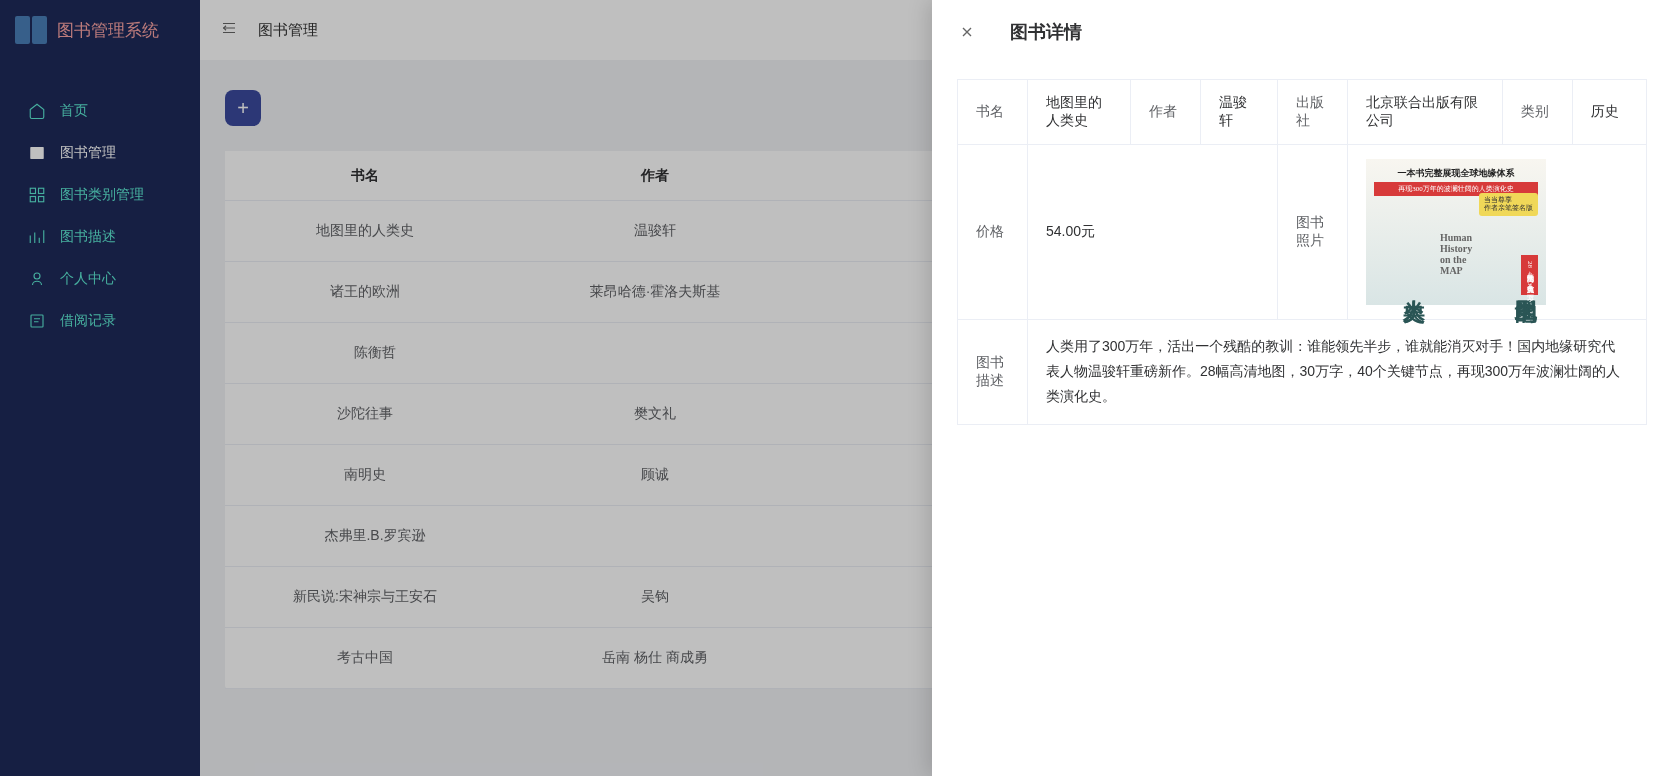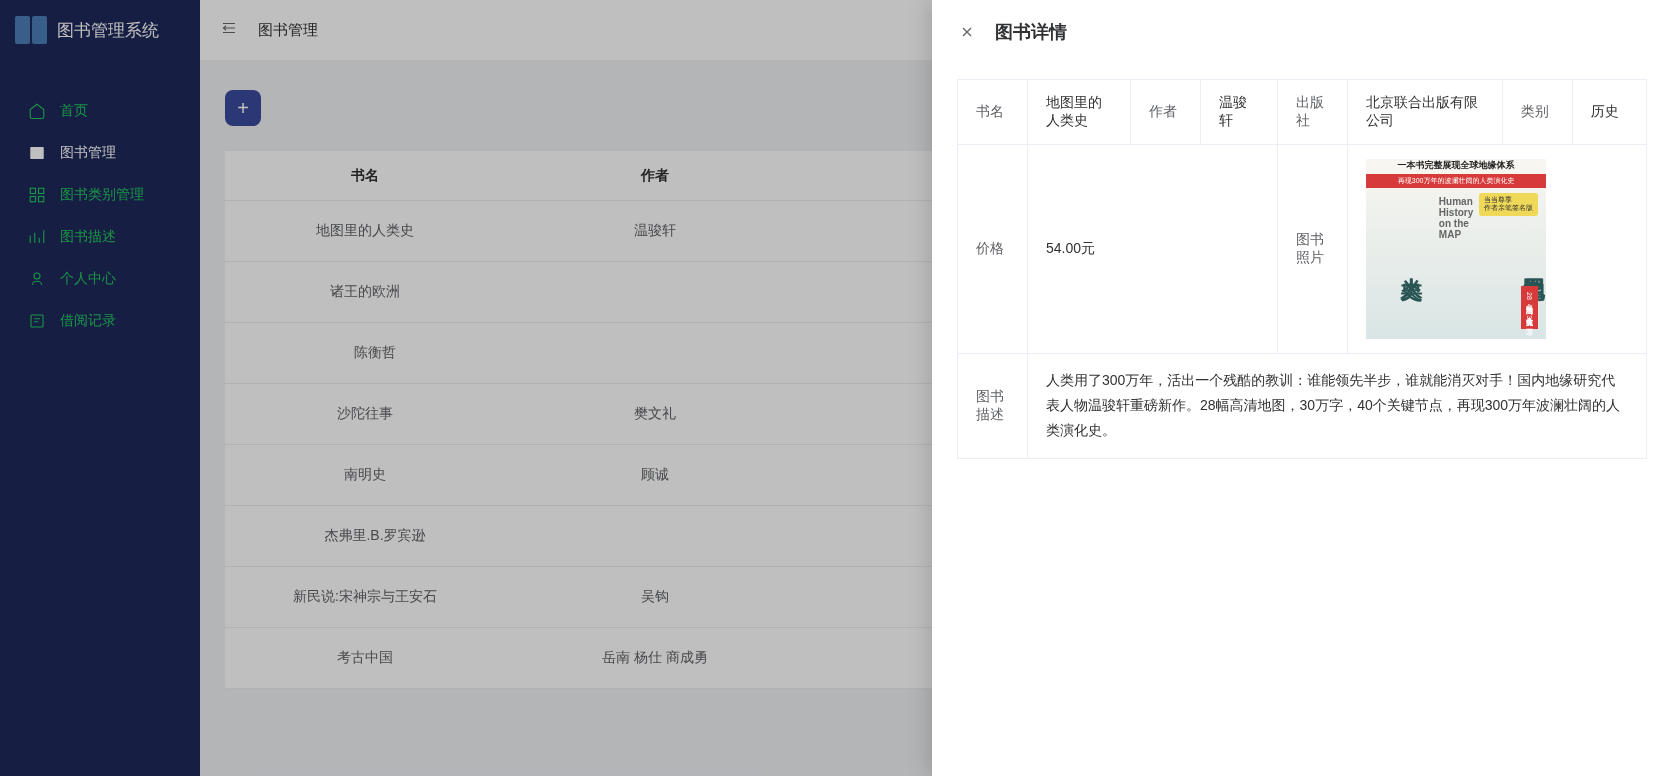"图书管理系统" .app-title { color: #ffffff -> #fca5a5 }
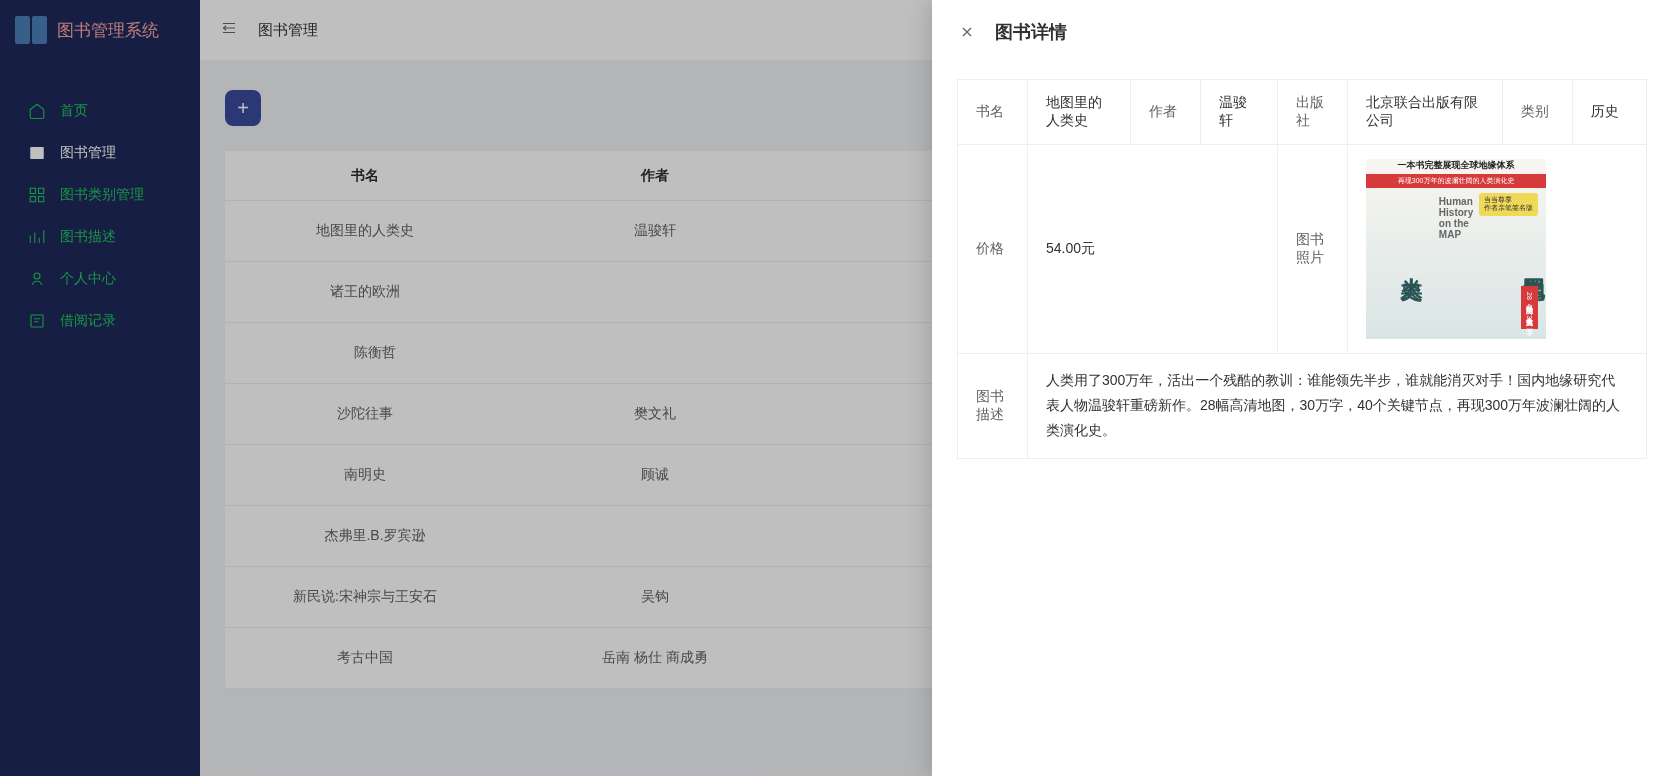"图书详情" .drawer-header { gap: 18px -> 33px }
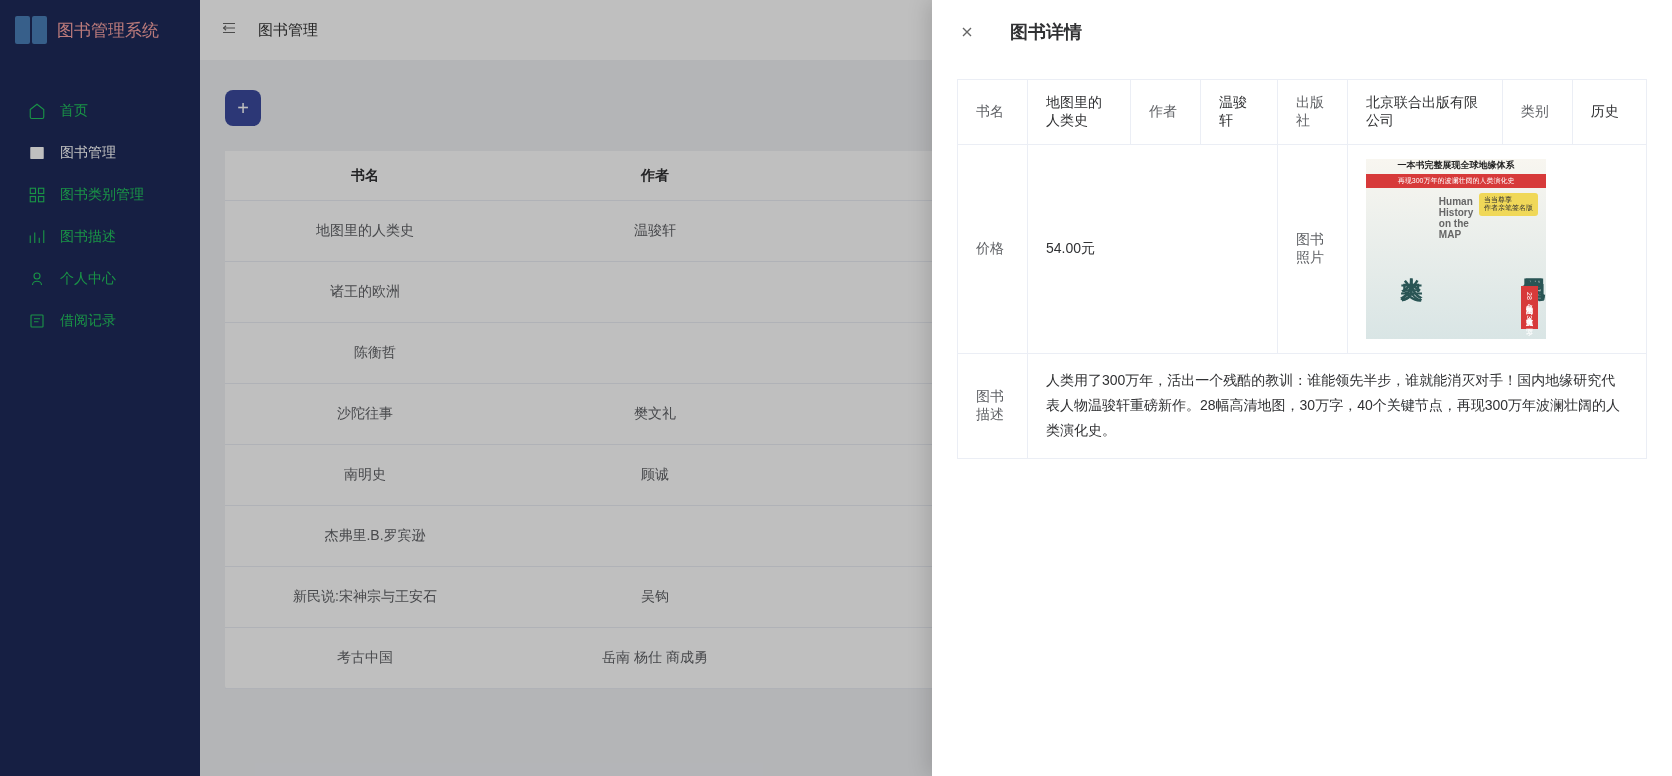"首页" .menu-item { color: #22c55e -> #5eead4 }
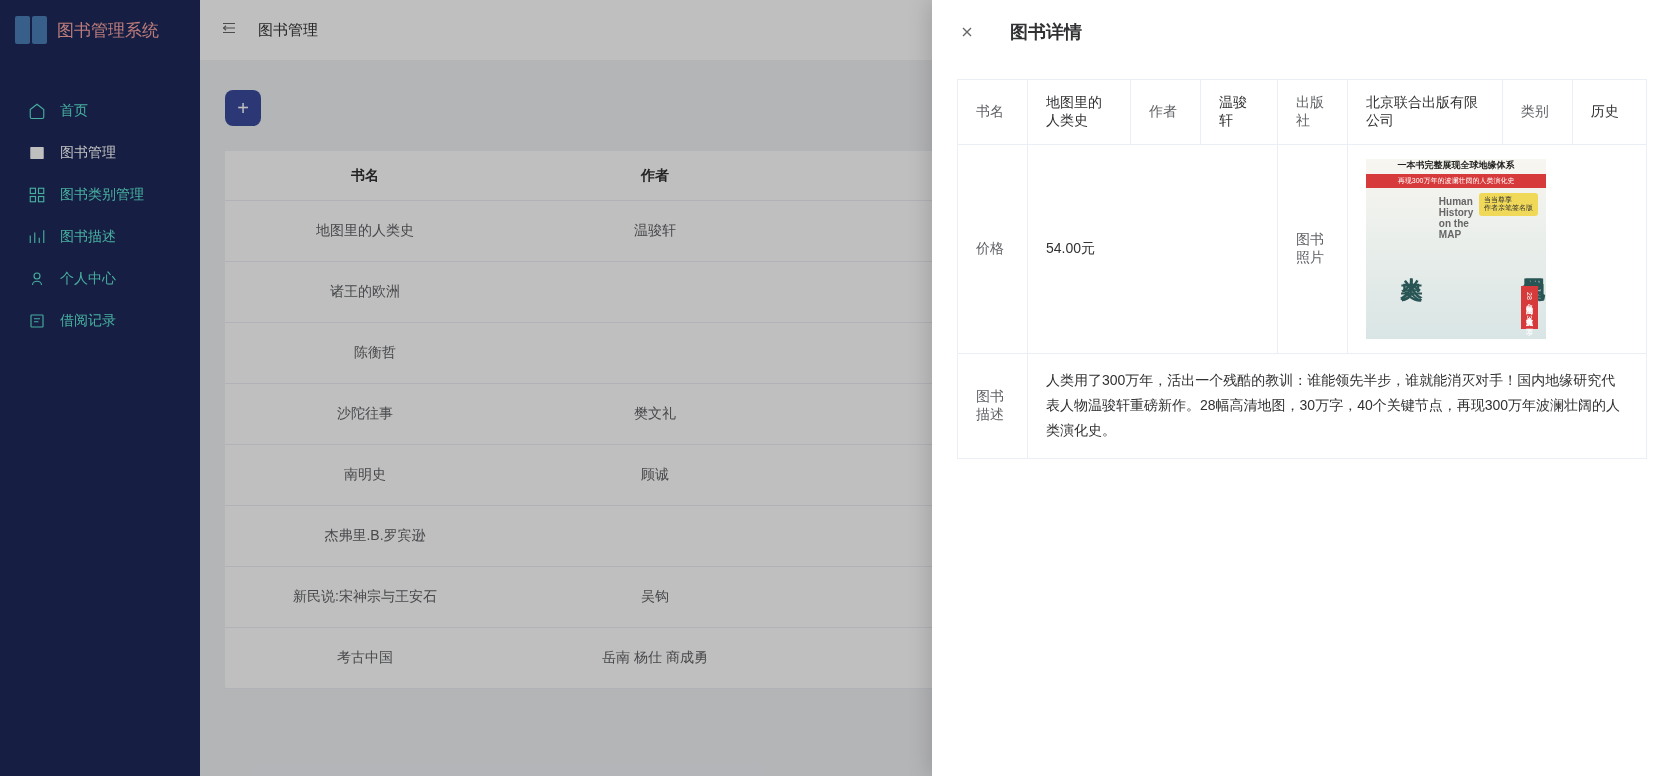"一本书完整展现全球地缘体系" .book-cover { font-family: none -> Liberation Serif, serif; height: 180px -> 146px; padding: none -> 8px }
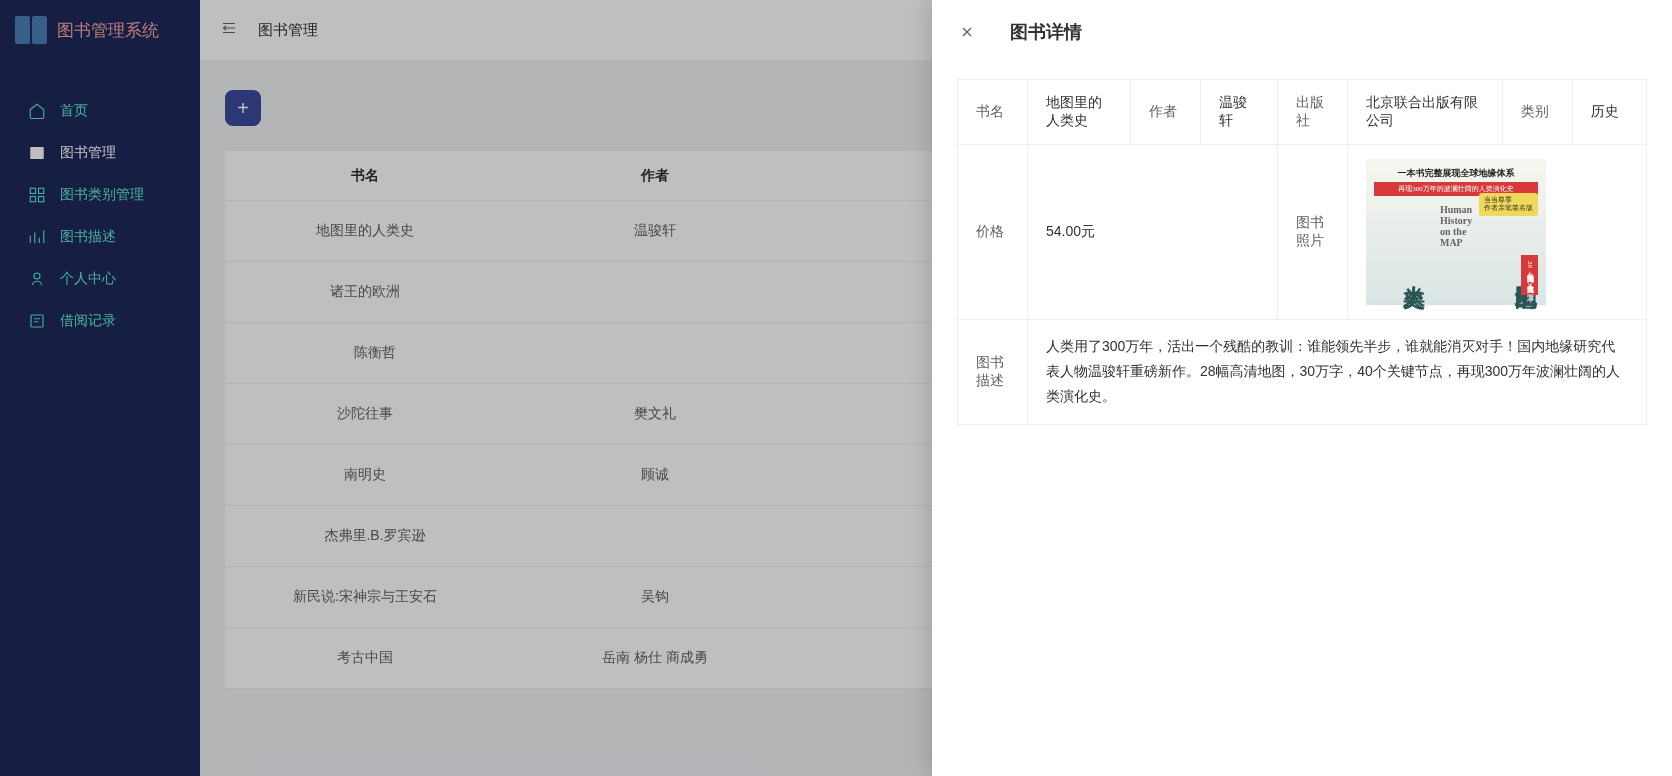"Human" .cover-col { margin-top: none -> 28px }
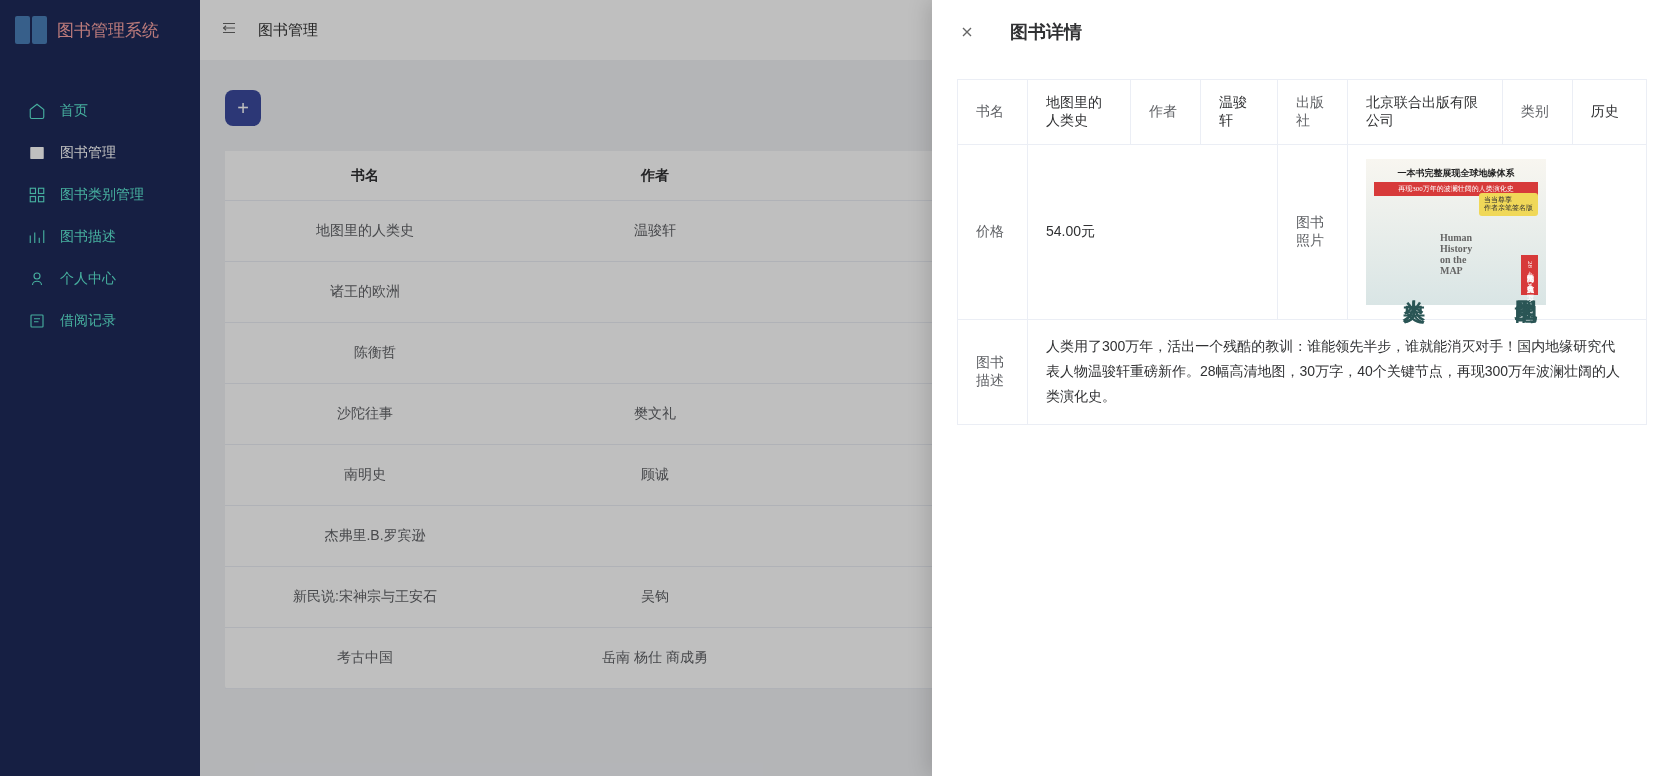"莱昂哈德·霍洛夫斯基" div.cell { html: none -> <div>莱昂哈德·霍洛夫斯基</div> }
